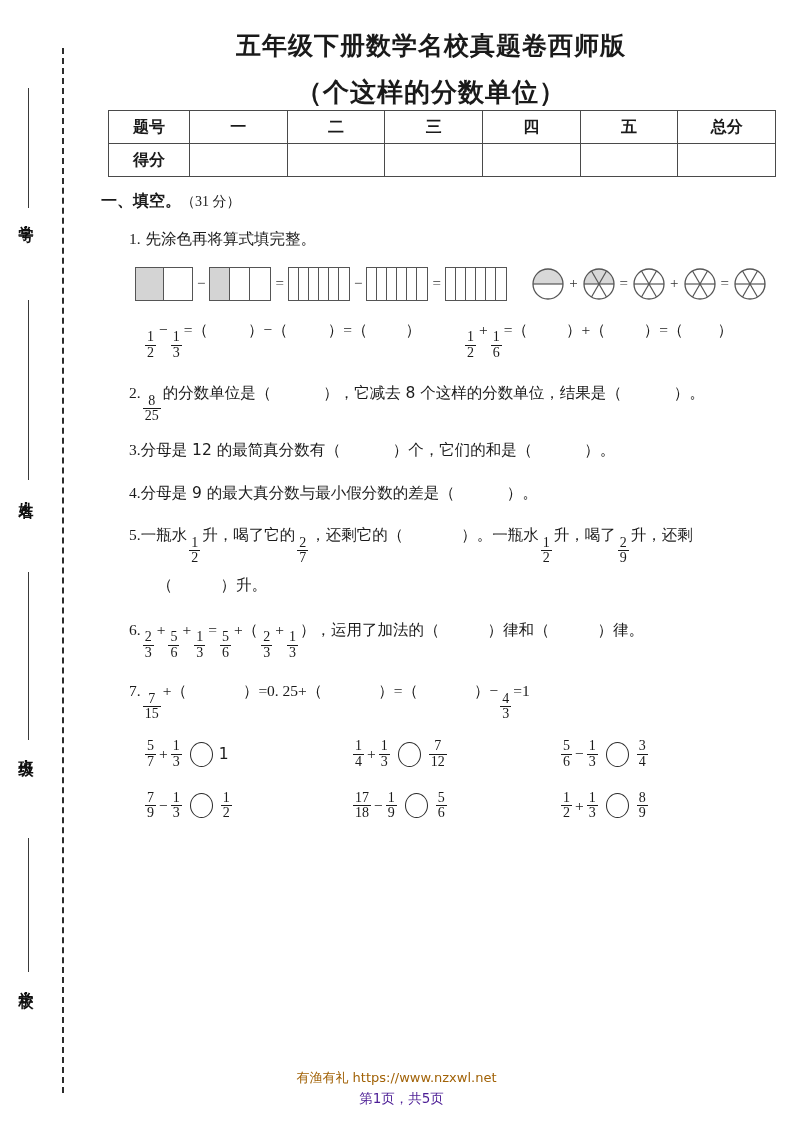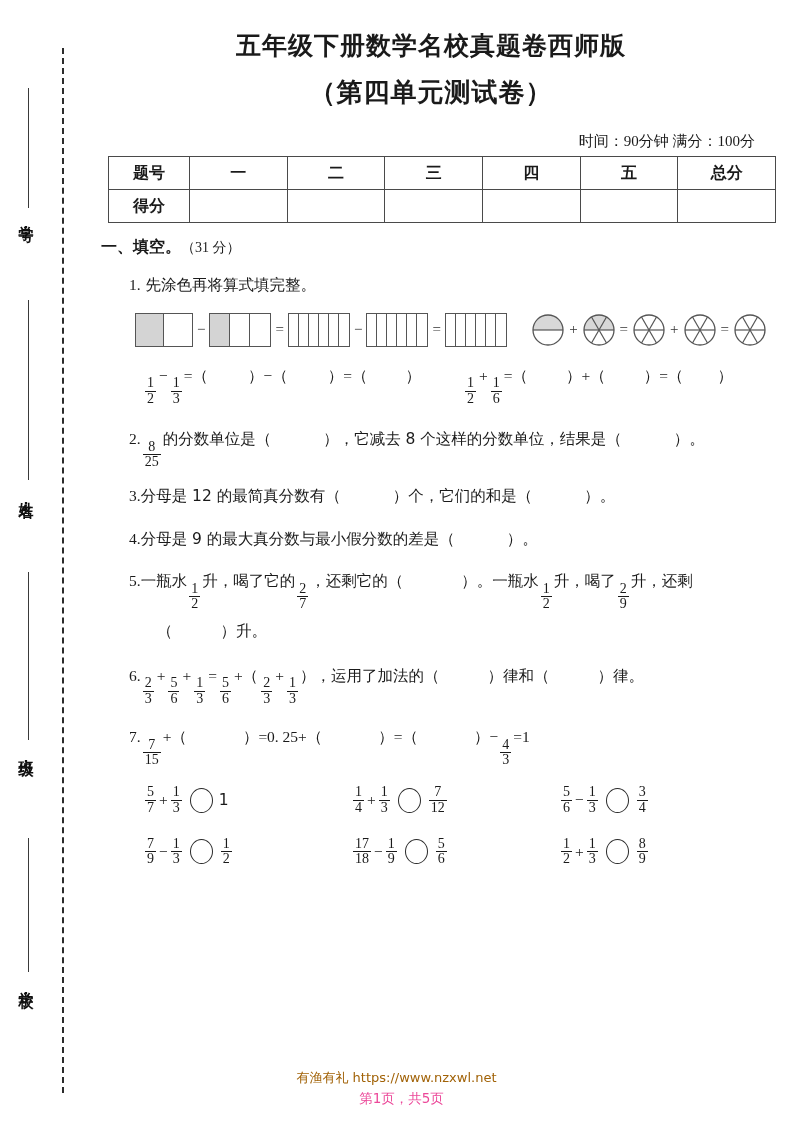"（第四单元测试卷）" div.title-sub { text: 第四单元测试卷 -> 个这样的分数单位 }
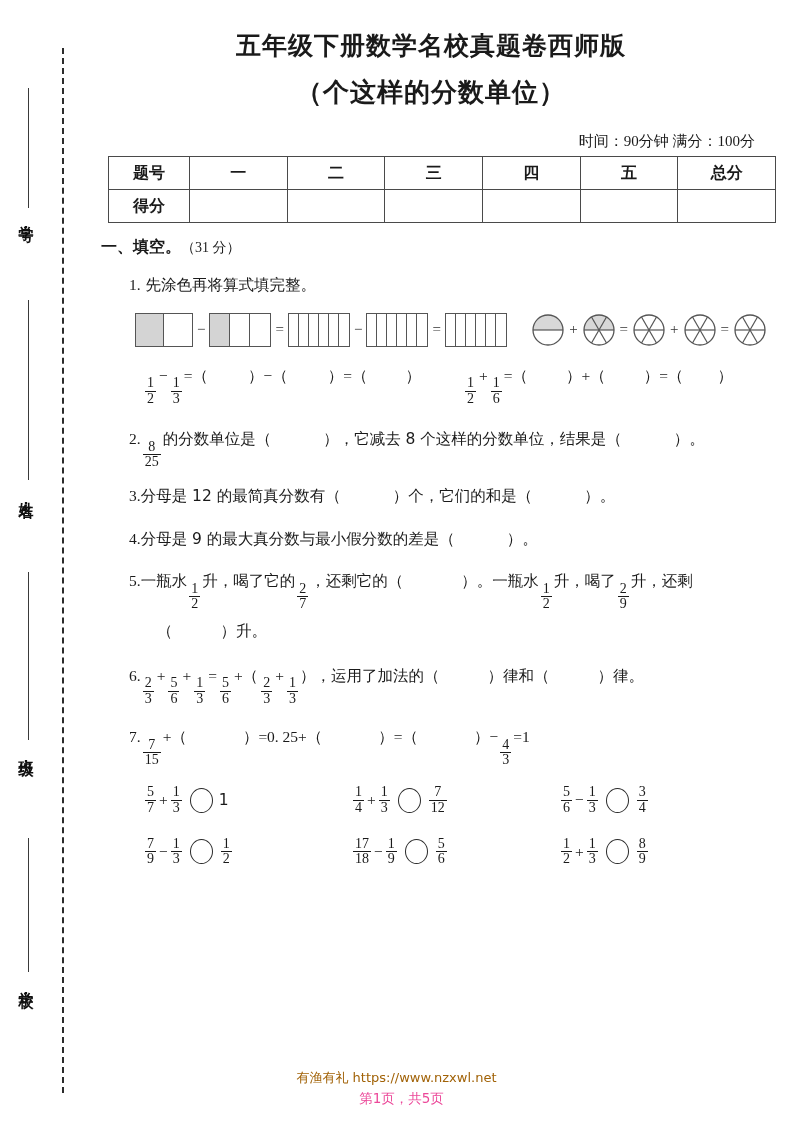"时间：90分钟 满分：100分" div.meta-line { html: <div>时间：90分钟 满分：100分</div> -> none }
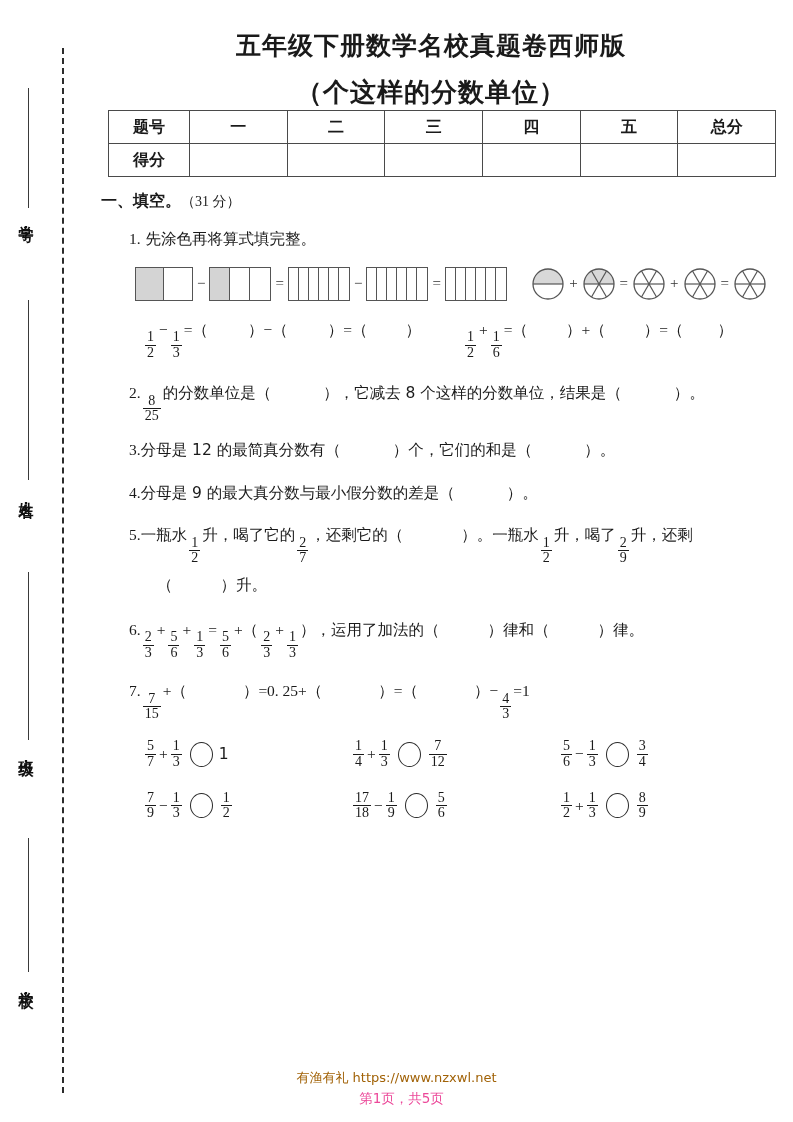"第1页，共5页" .pagenum { color: #ec4899 -> #4c1d95 }
